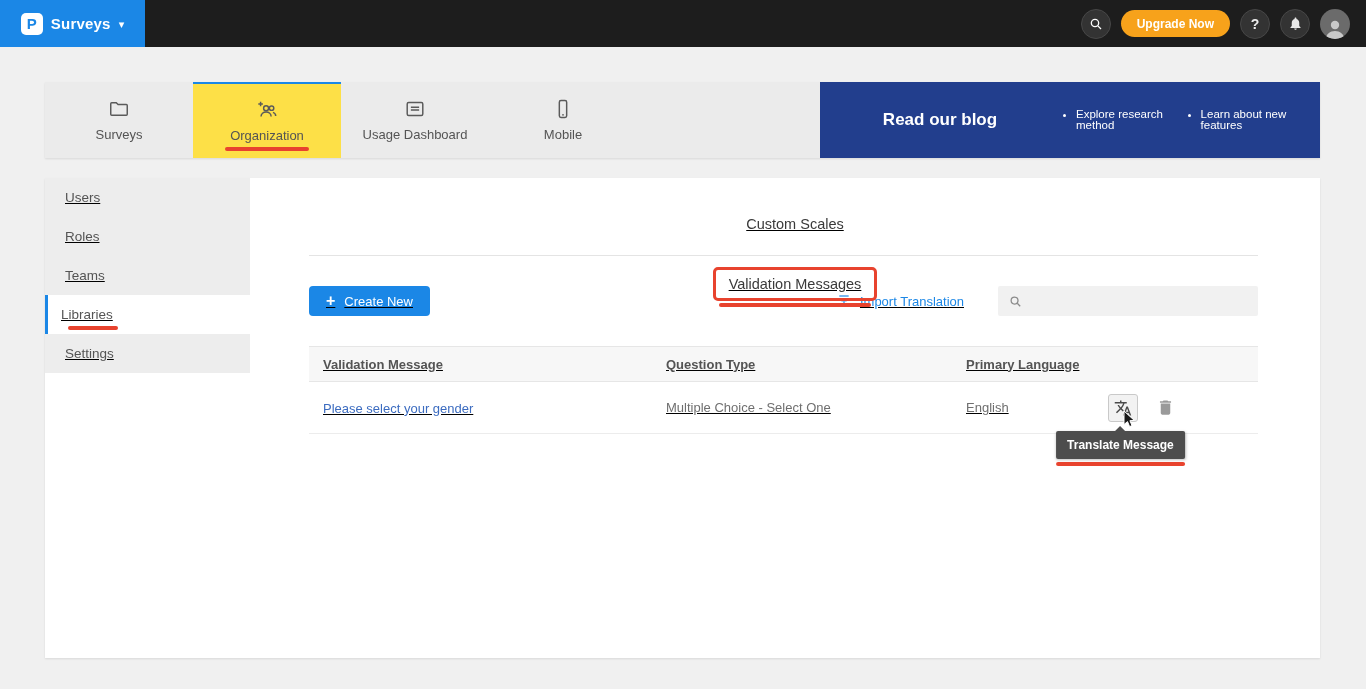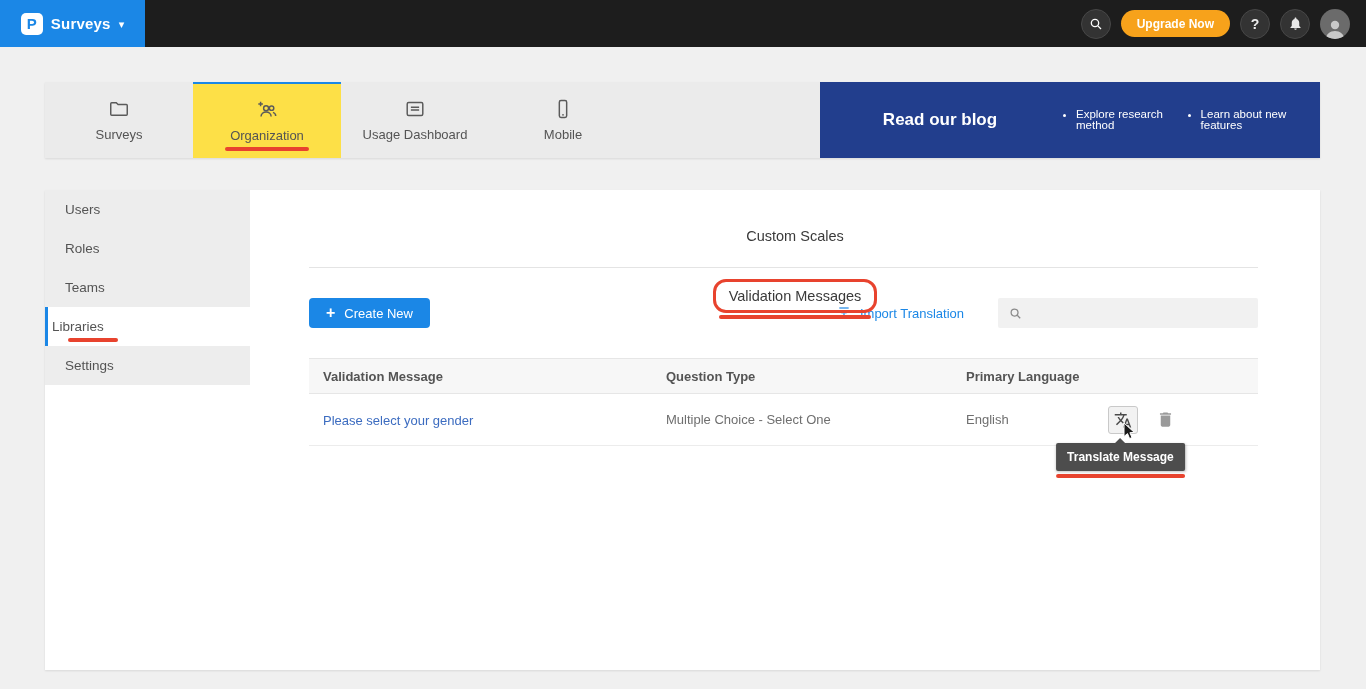"Users" .main-card { text-decoration: none -> underline; top: 190px -> 178px }
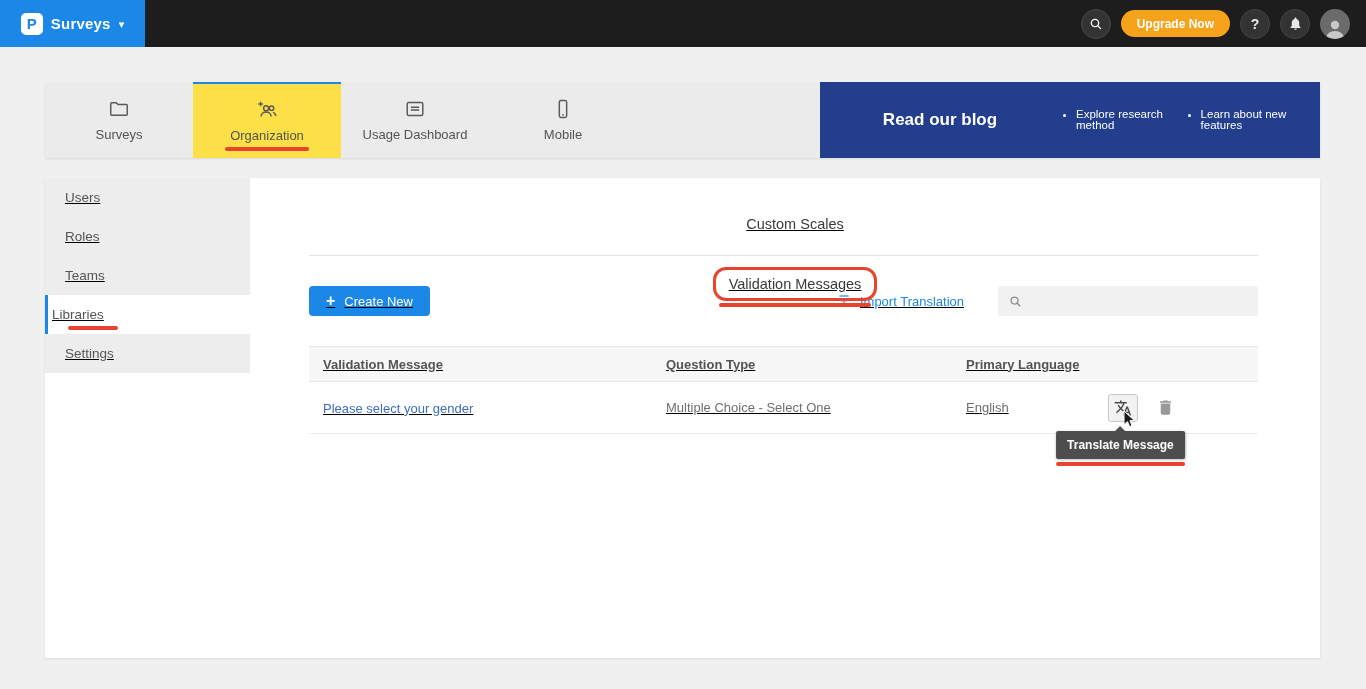"Validation Messages" .annotation-box { border-radius: 13px -> 5px }
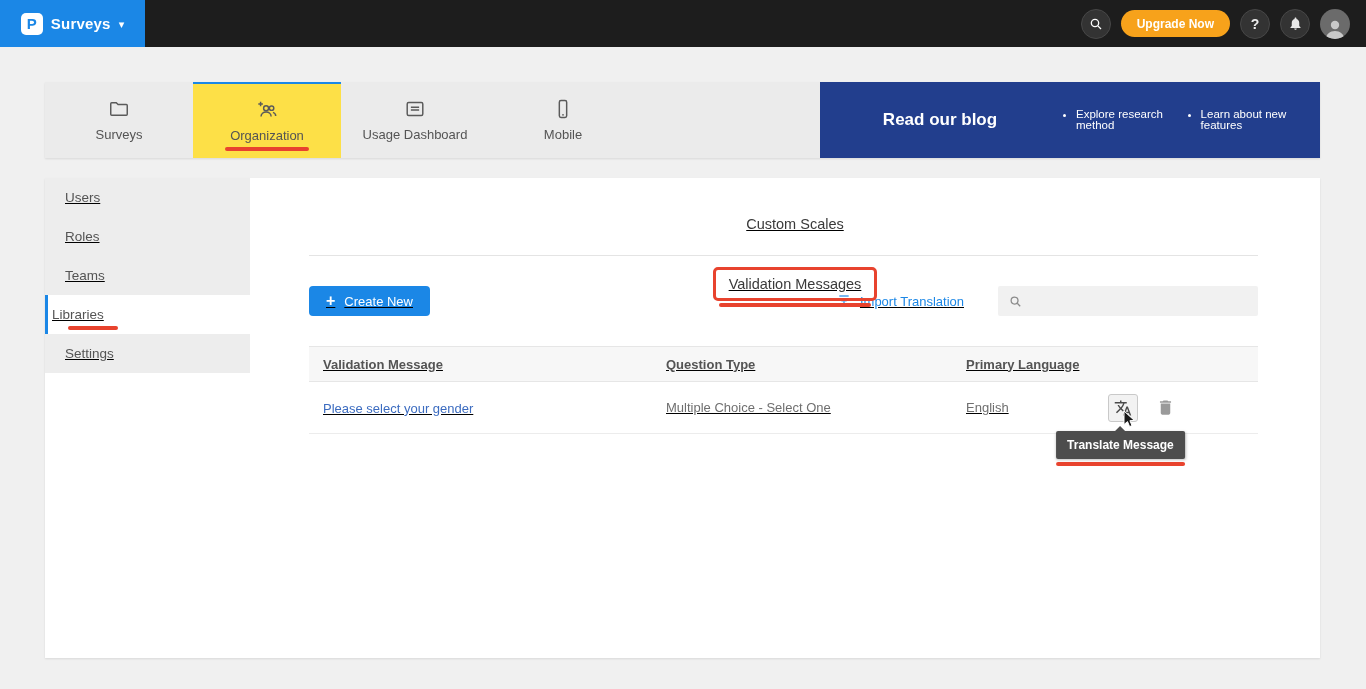"Libraries" .side-item.active { padding-left: 4px -> 13px }
